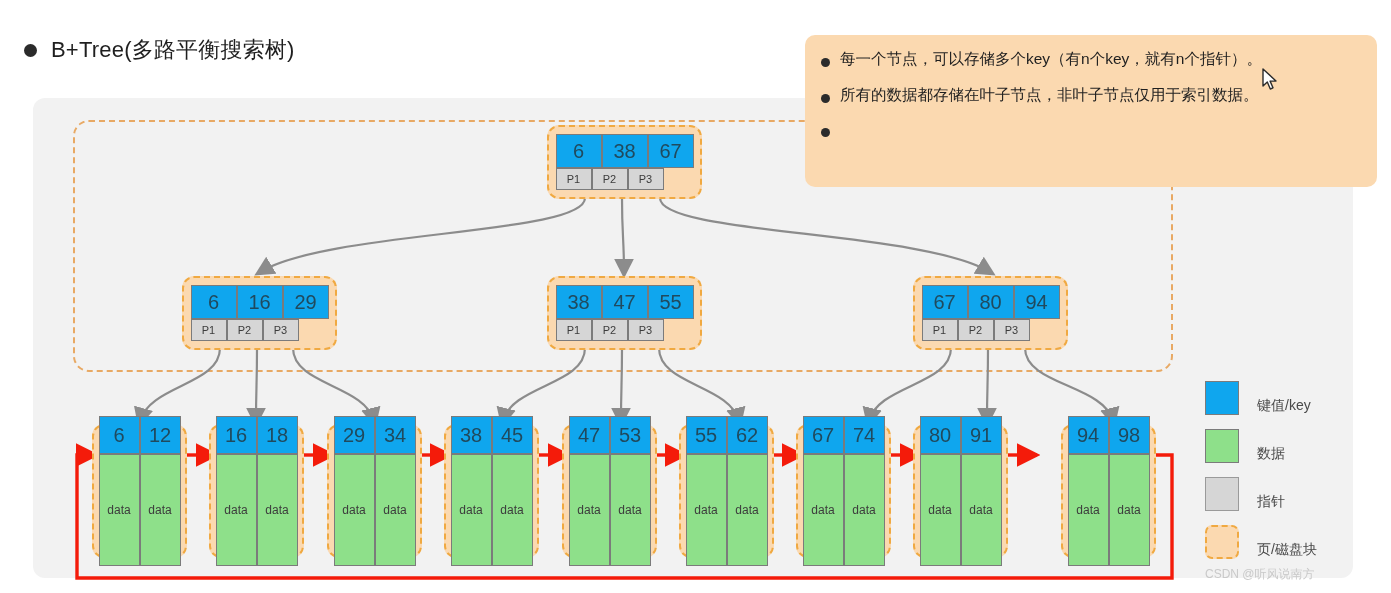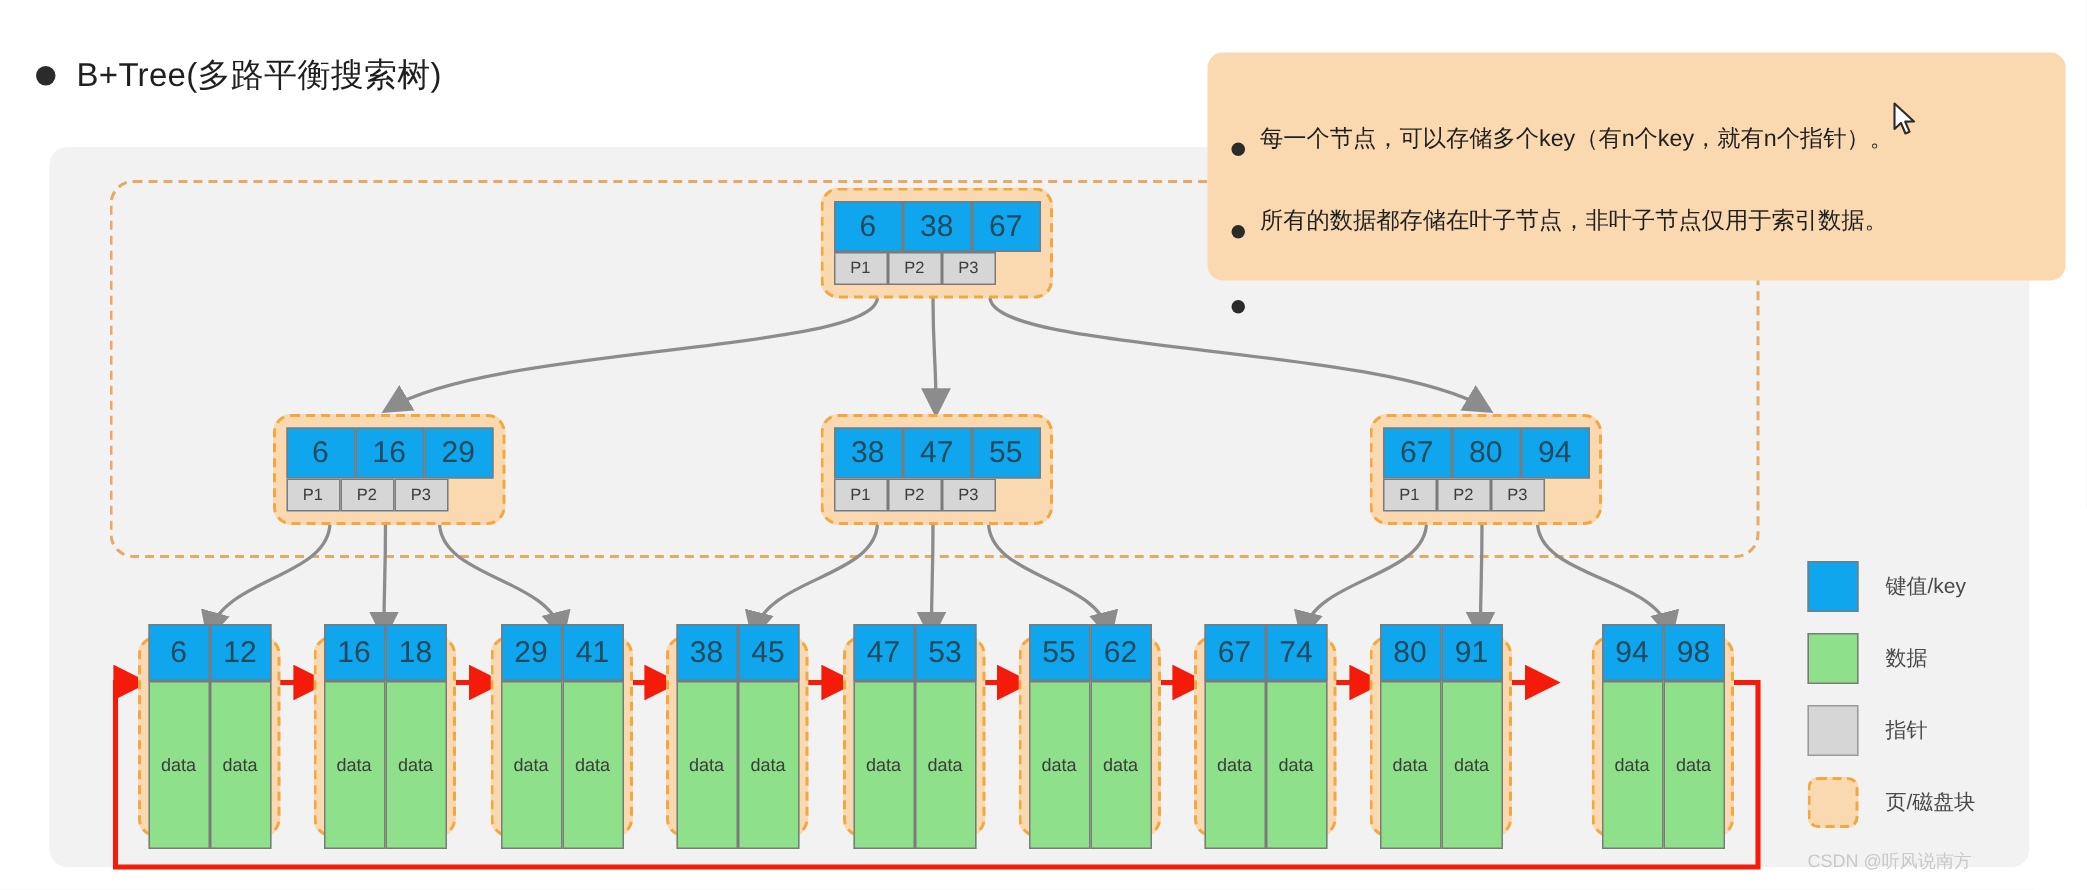"每一个节点，可以存储多个key（有n个key，就有n个指针）。" .co-item { align-items: flex-end -> center; margin-top: 34px -> none }
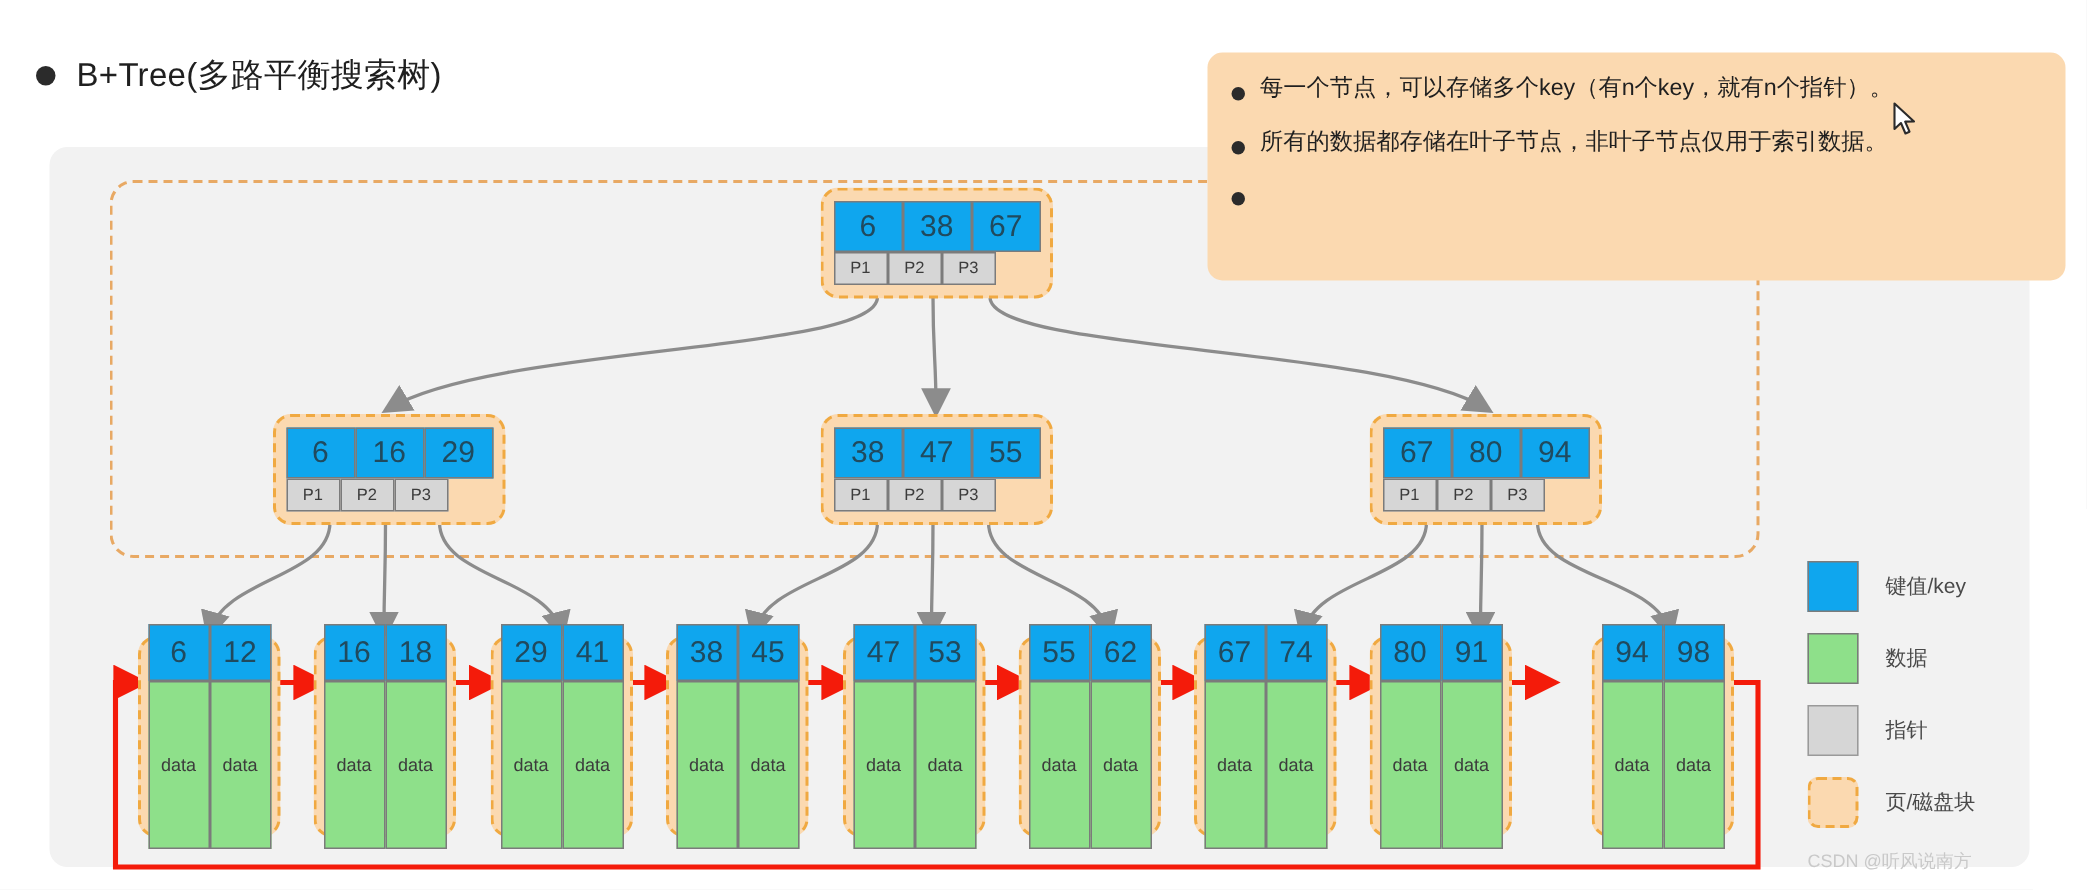"键值/key" .leg-row { align-items: center -> flex-end }
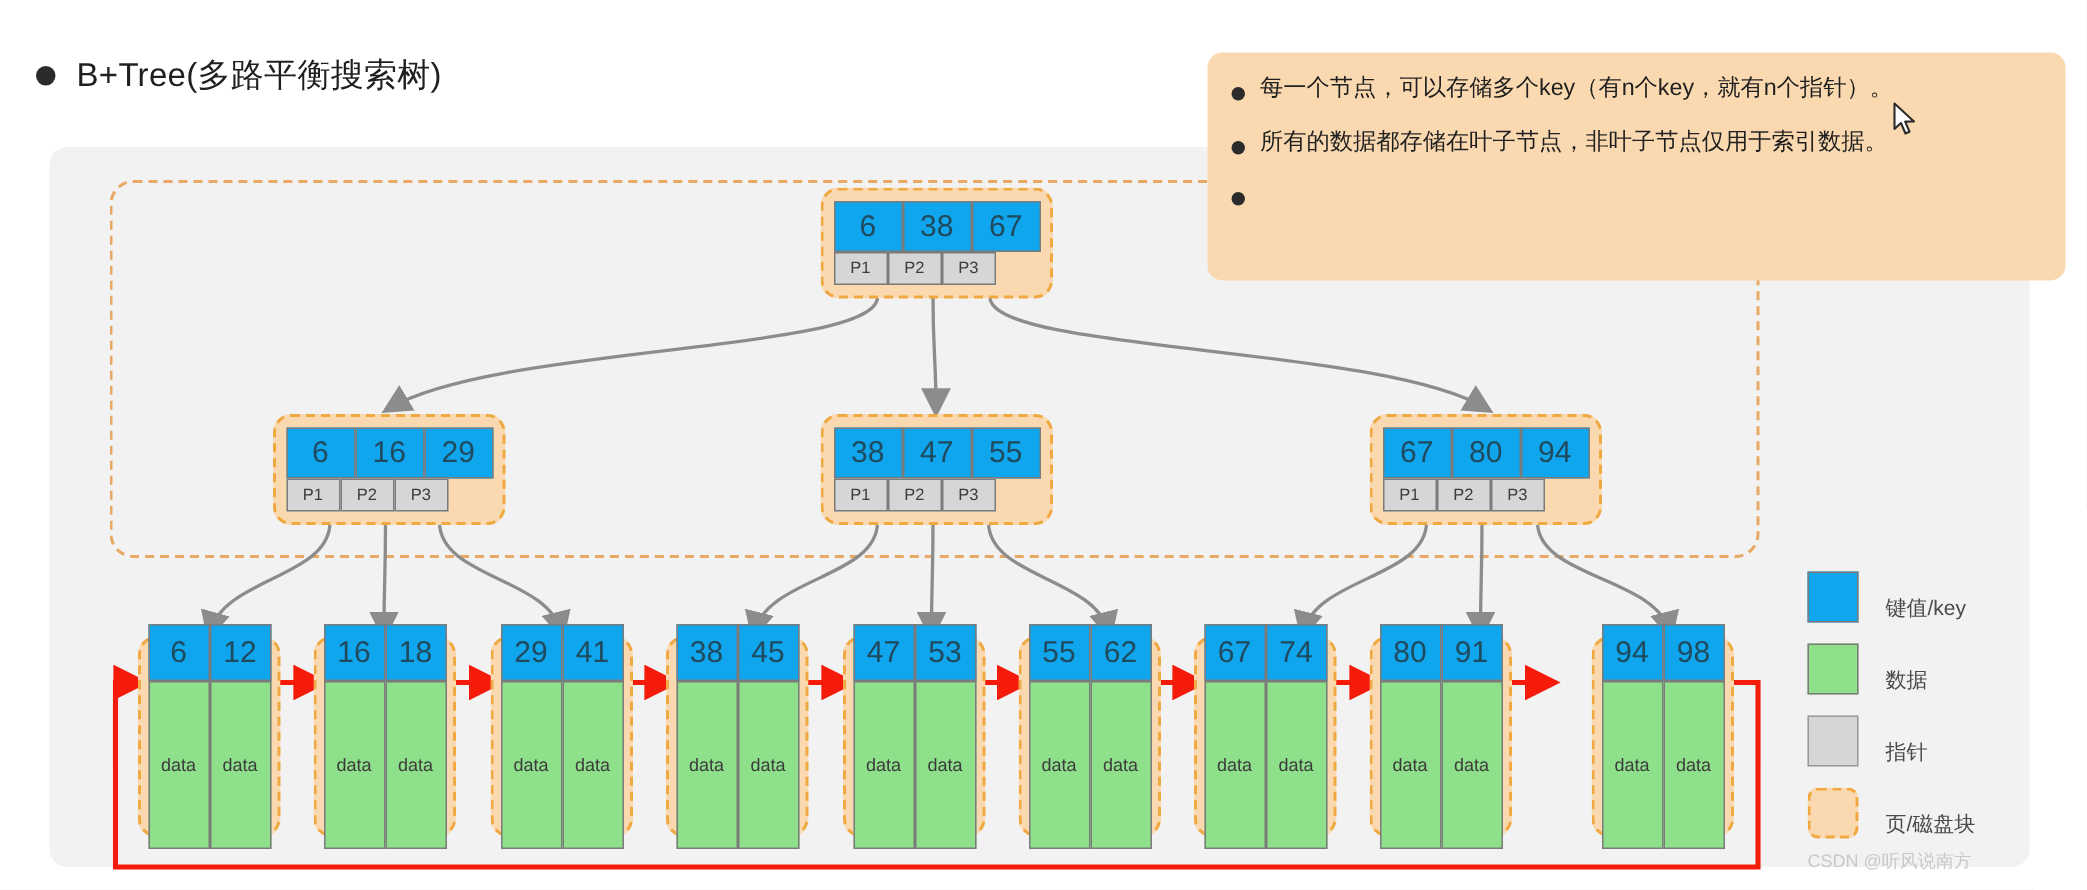"41" div.cell { text: 41 -> 34 }
